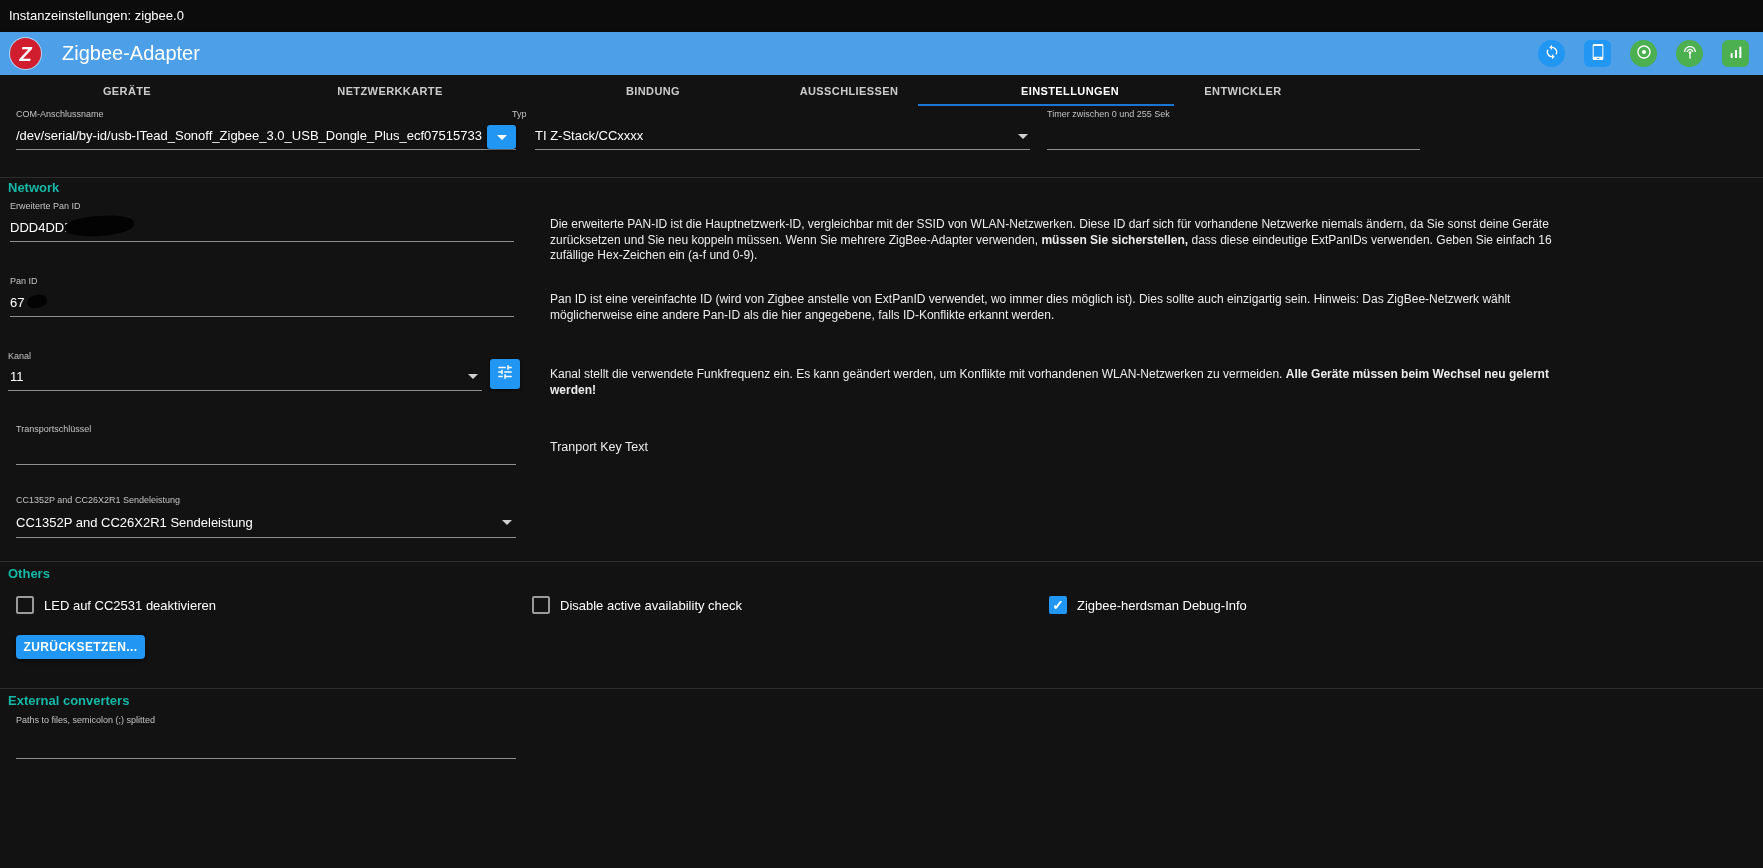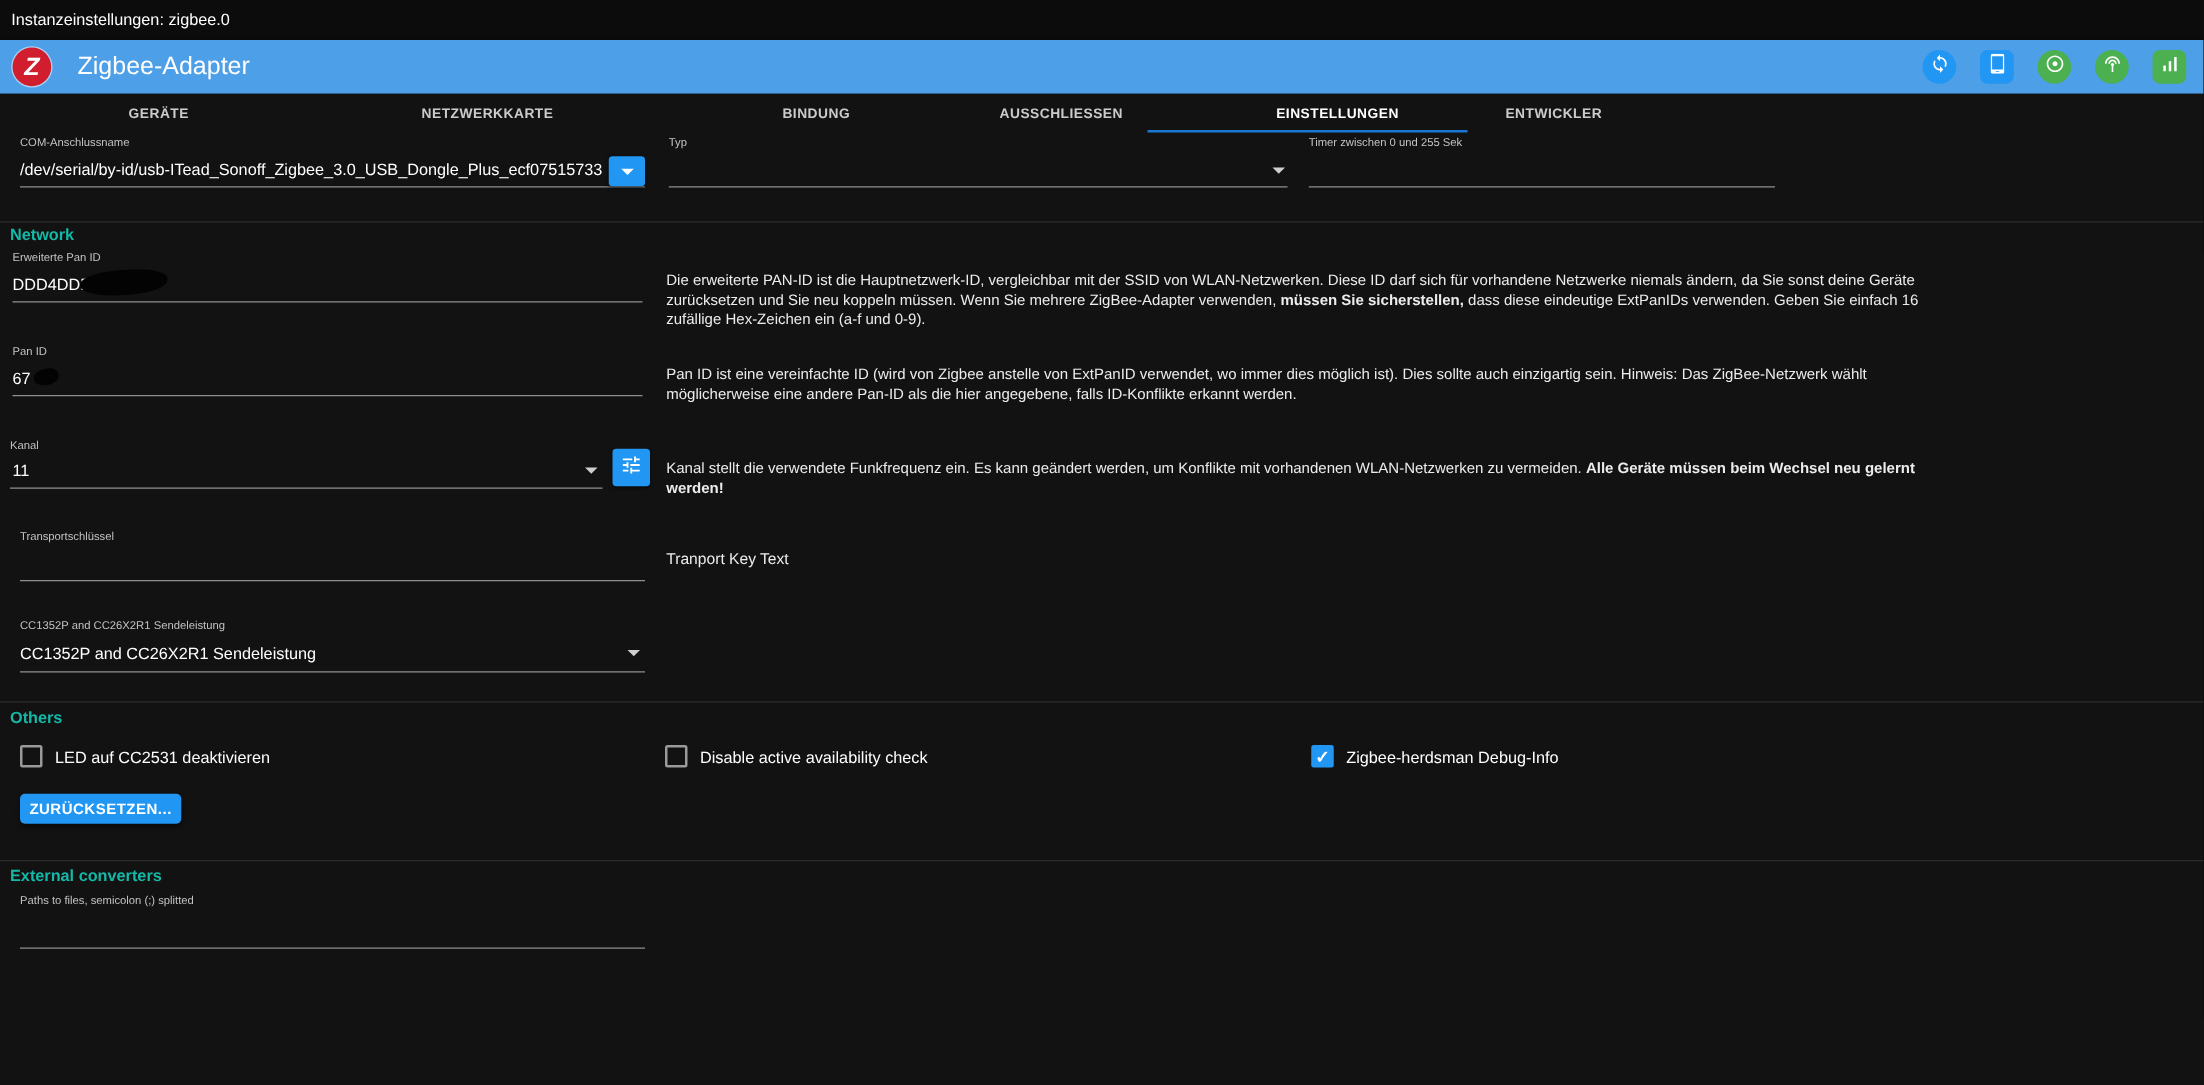"Typ" div.flabel { left: 535px -> 512px }
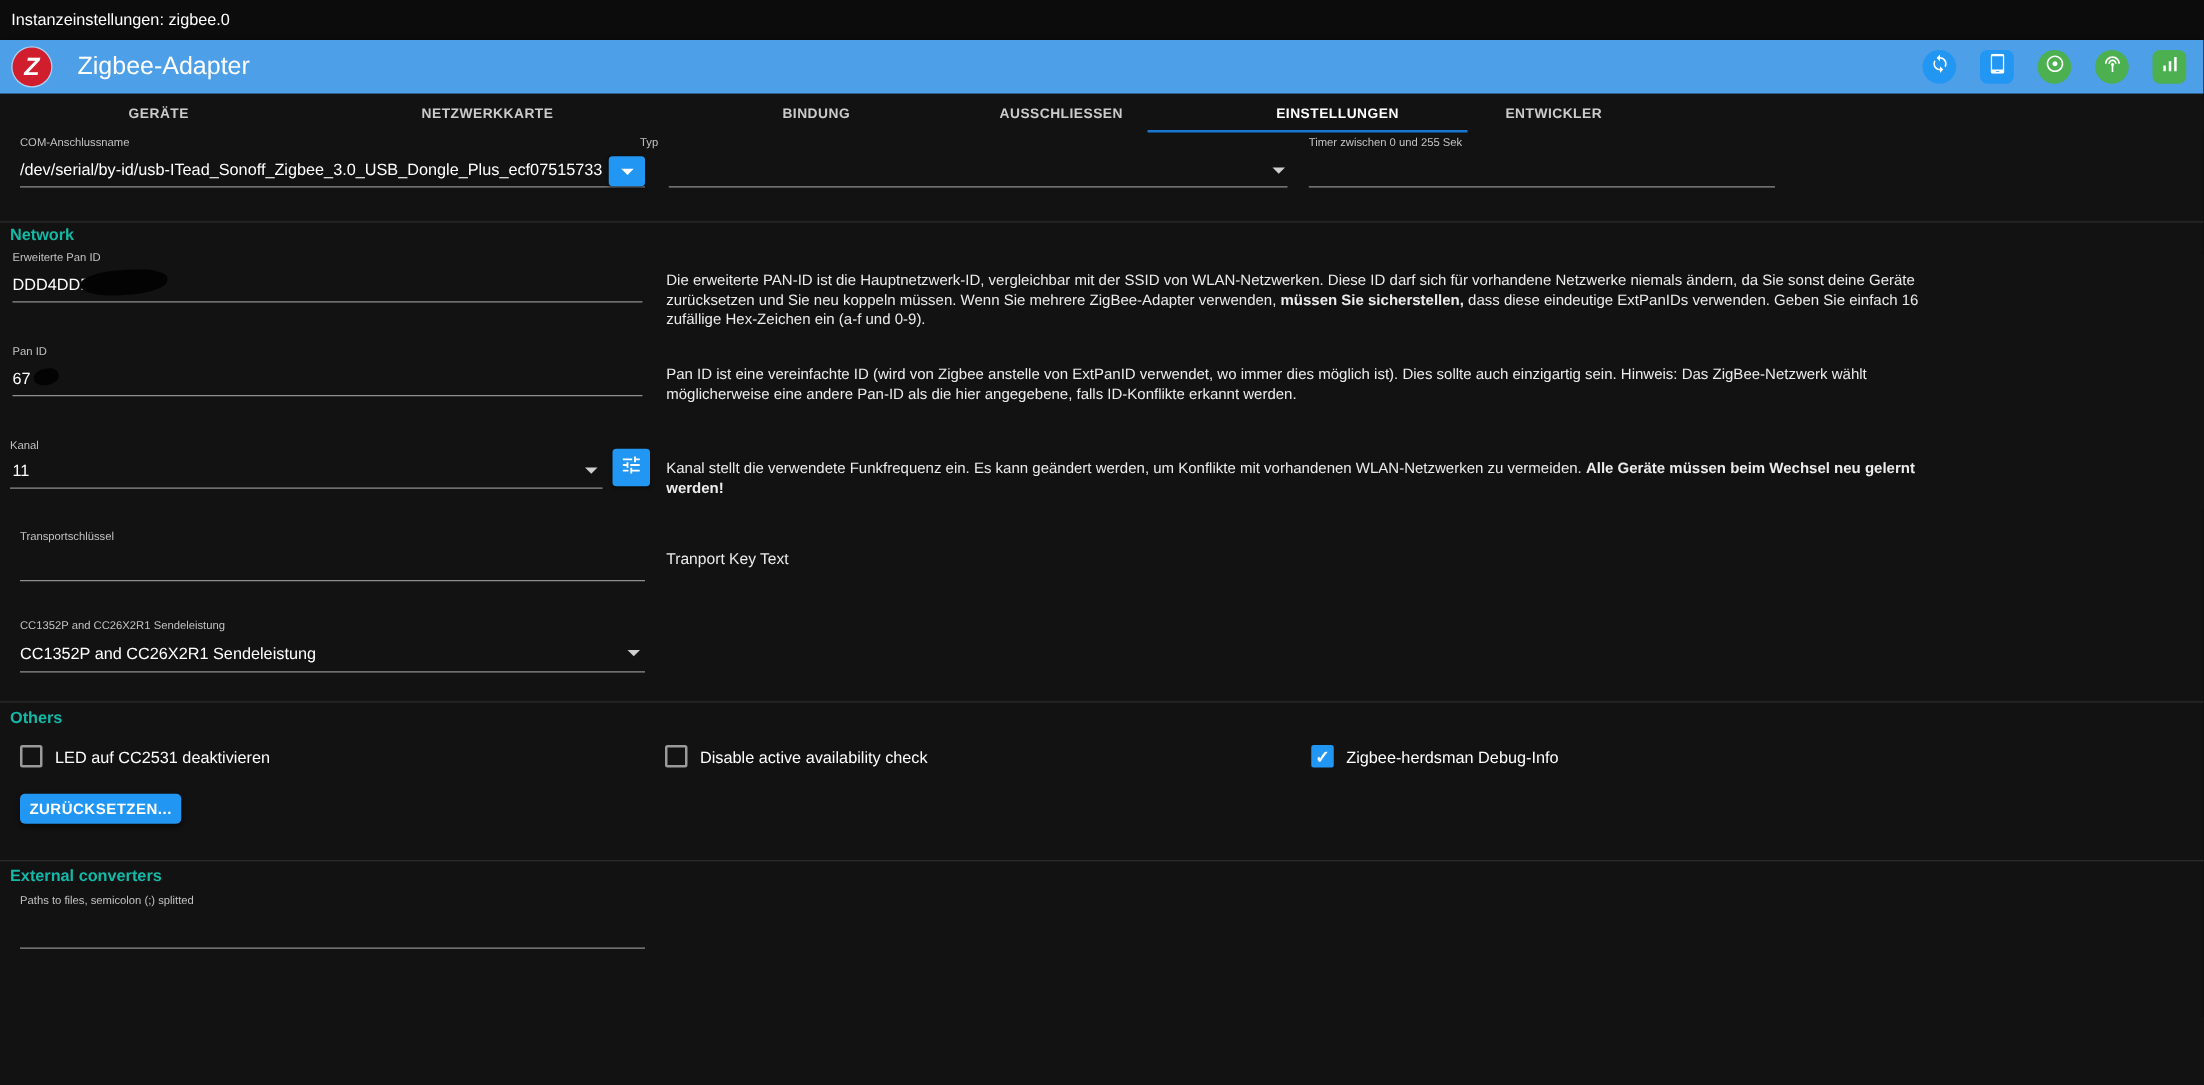"TI Z-Stack/CCxxxx" div.fval { html: none -> <div>TI Z-Stack/CCxxxx</div> }
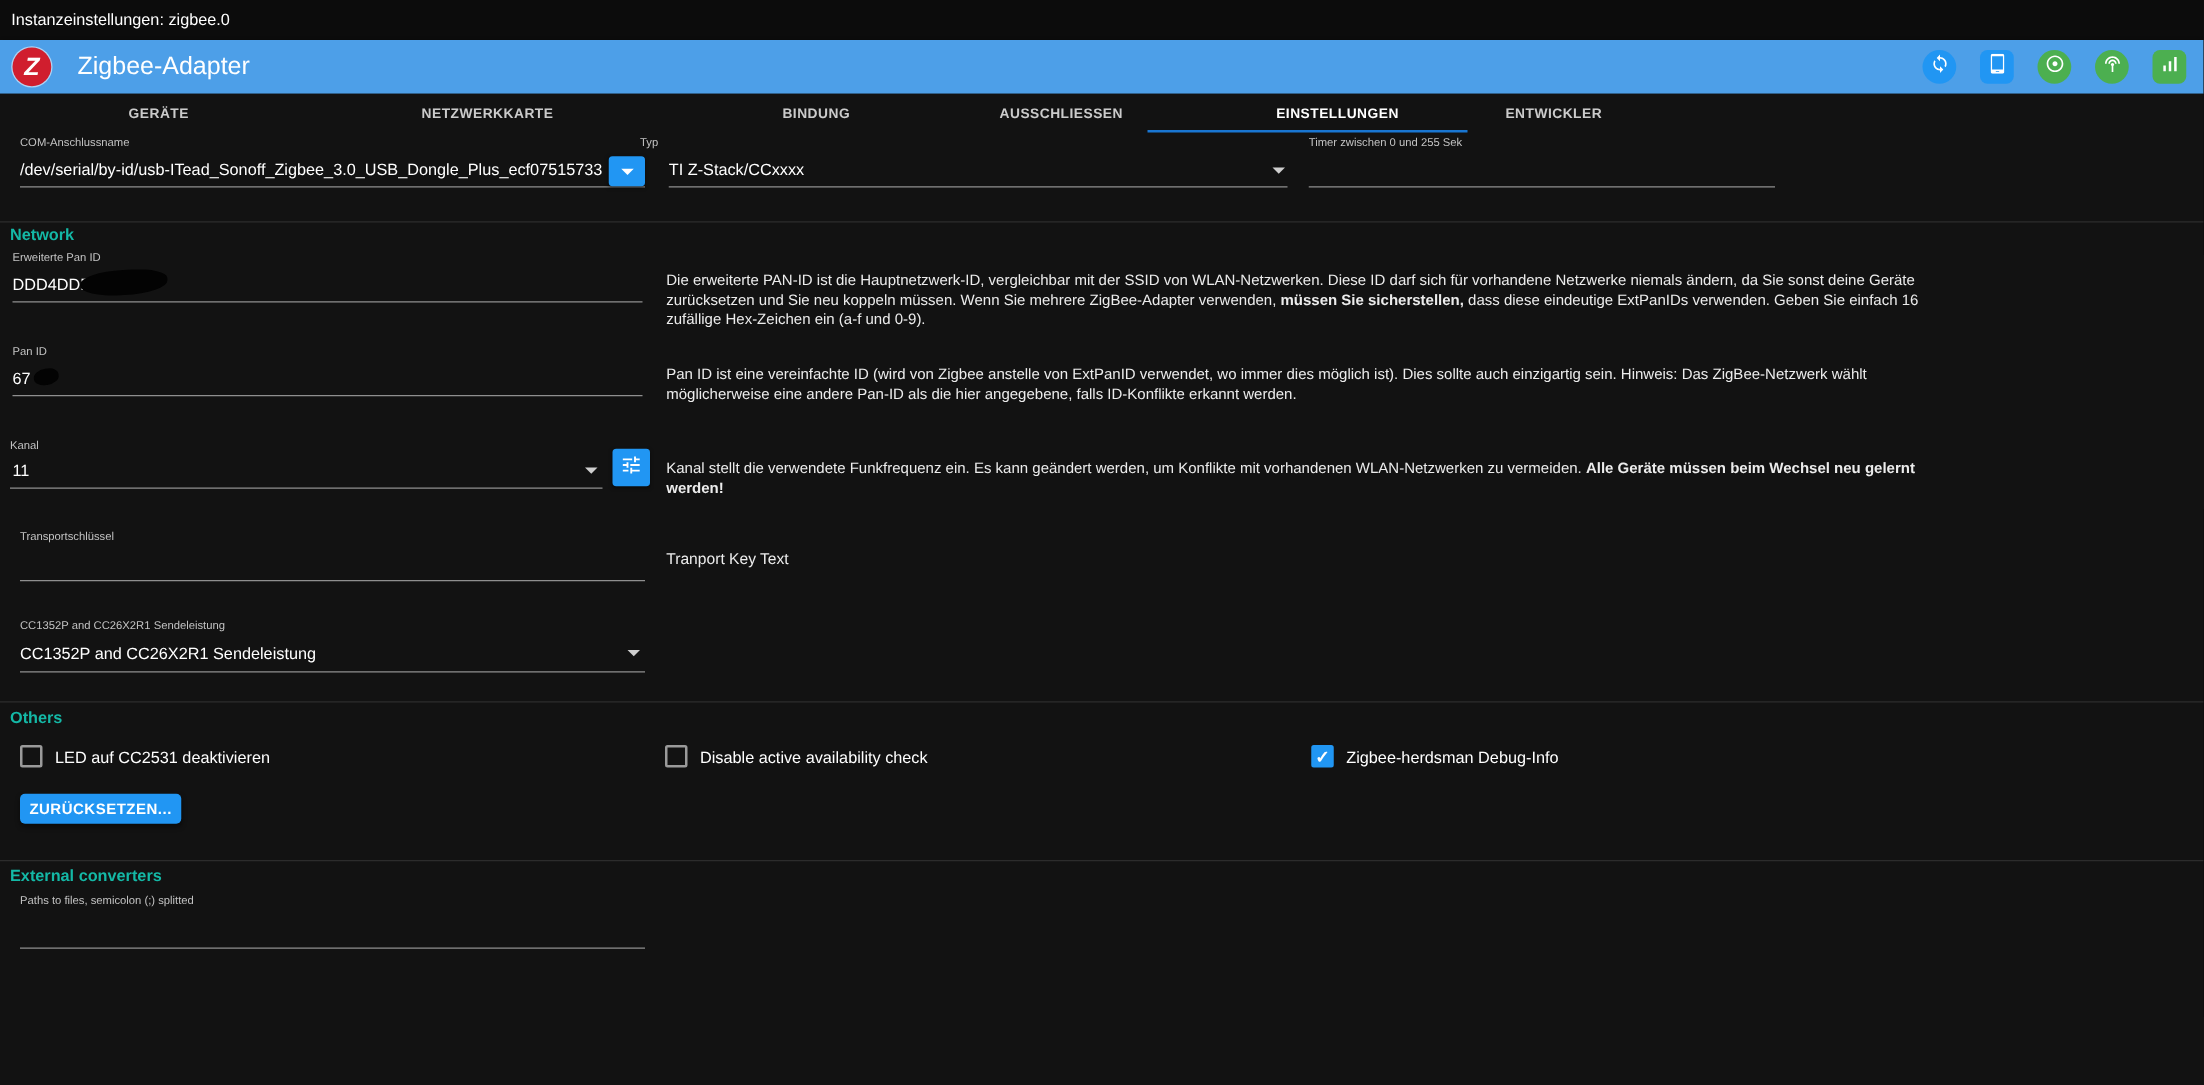"Die erweiterte PAN-ID ist die" .desc { margin-left: none -> 17px }
